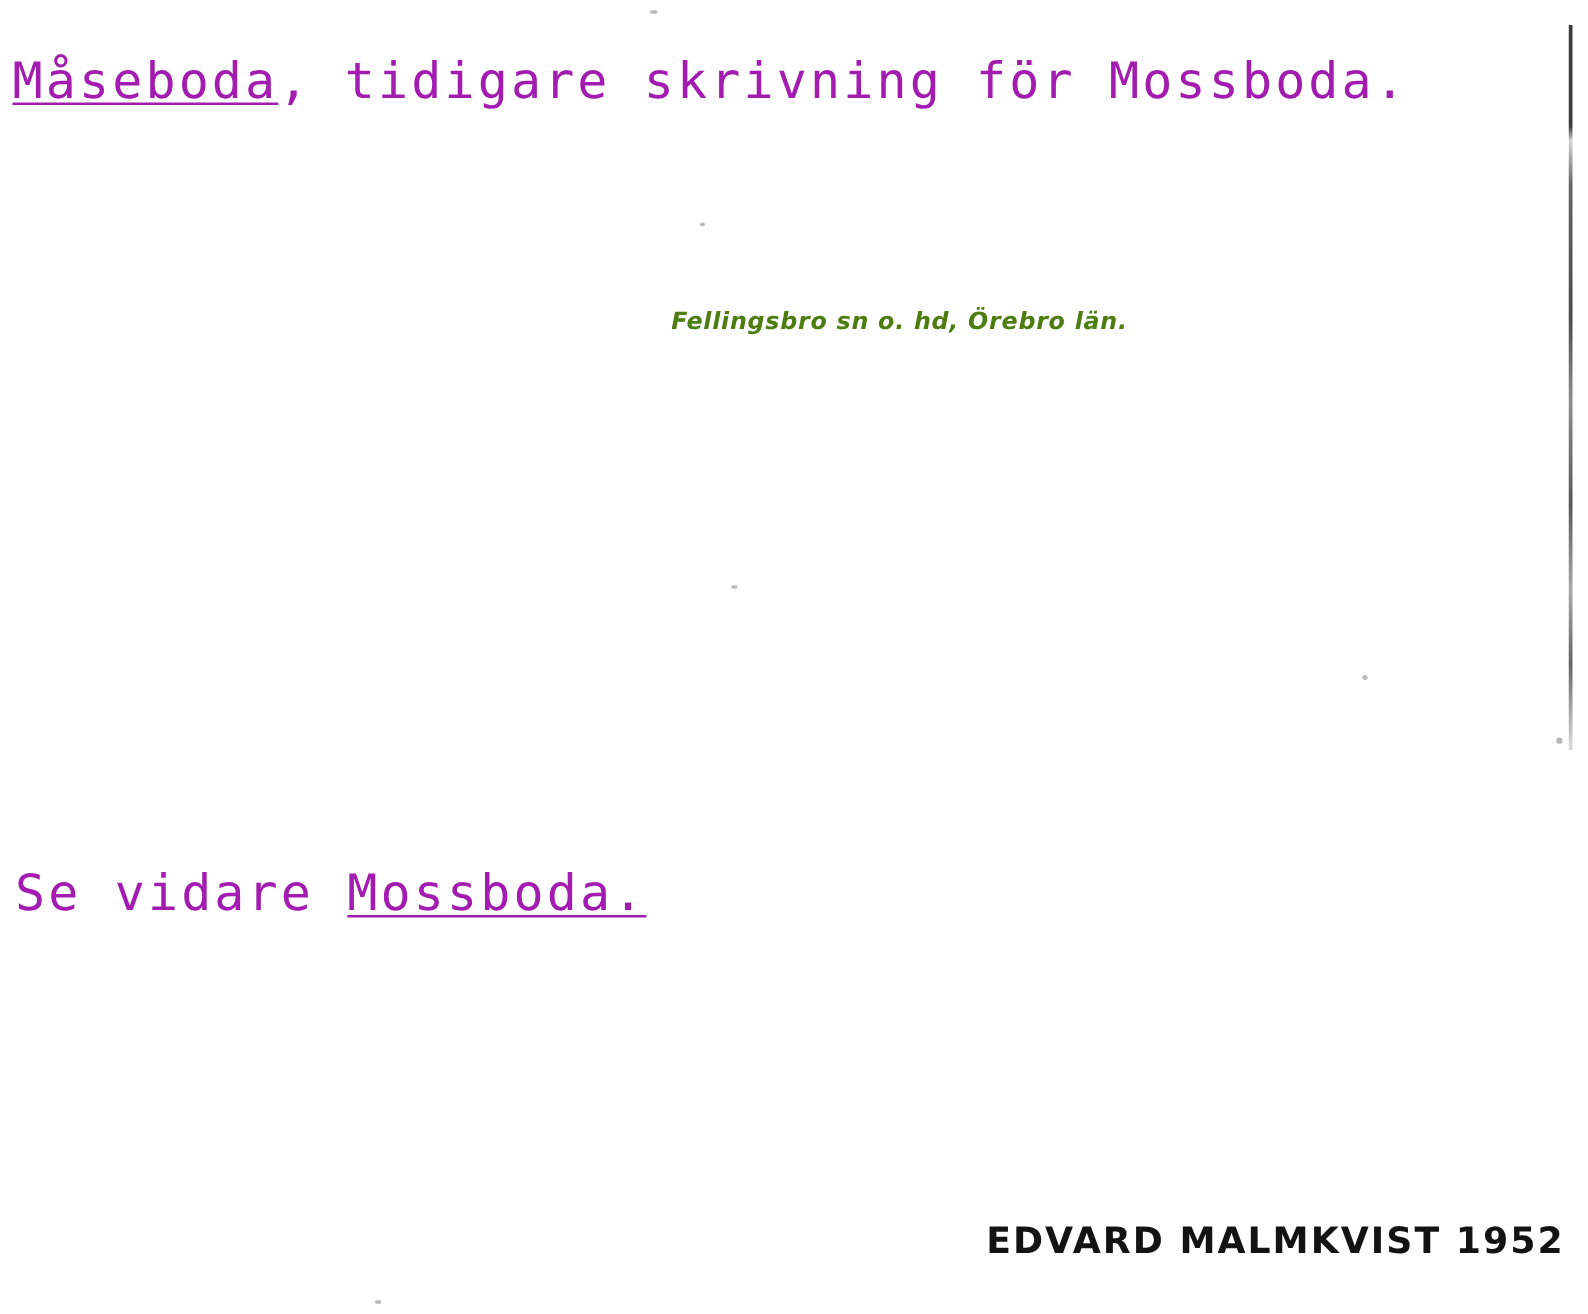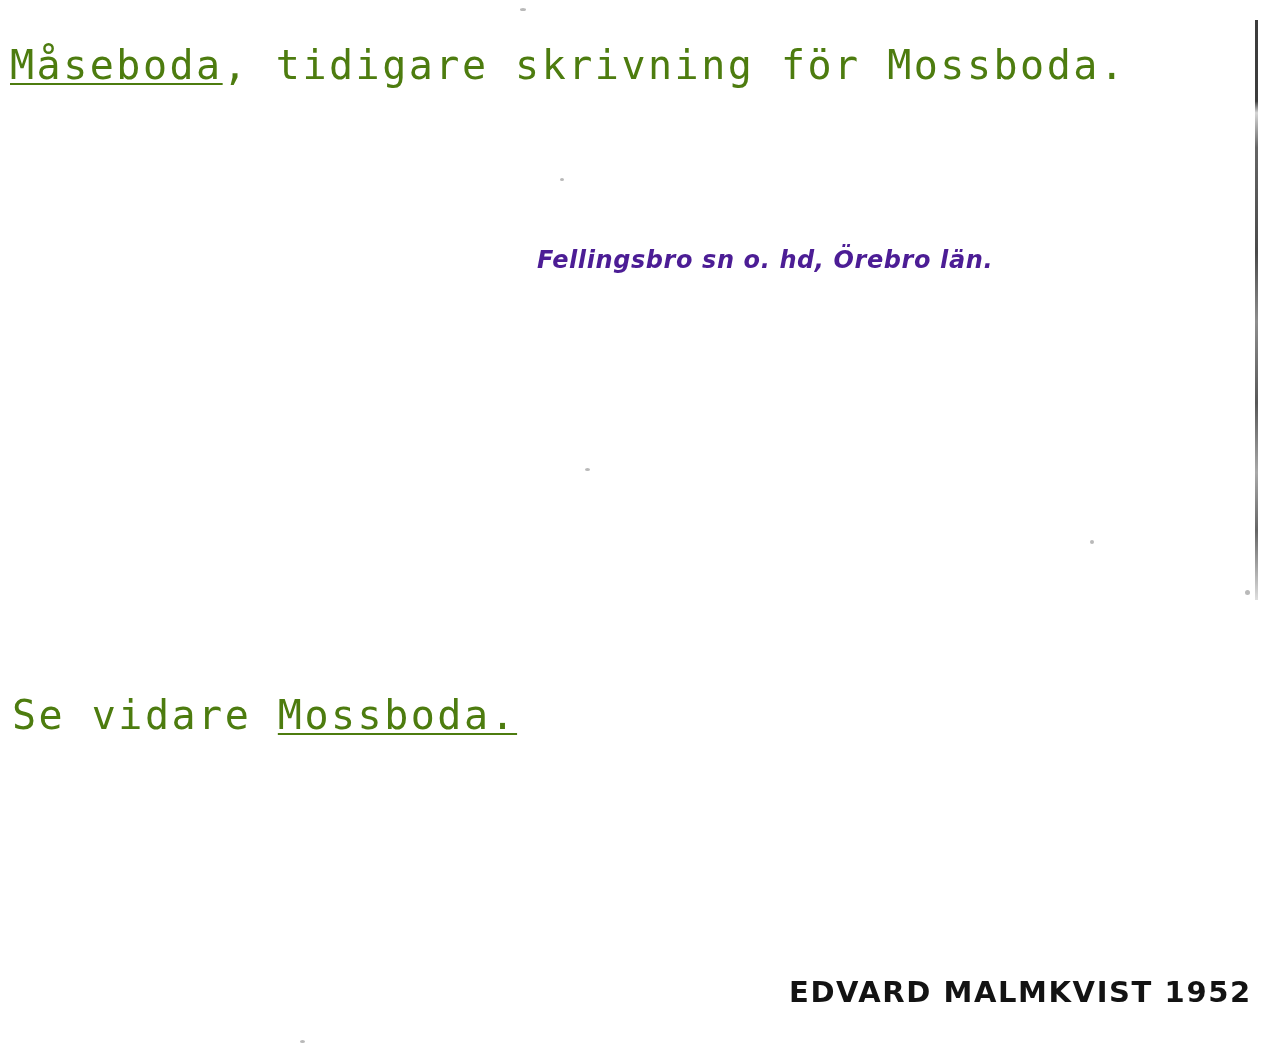"Måseboda, tidigare skrivning för" .typed { color: #4d7c0f -> #a21caf }
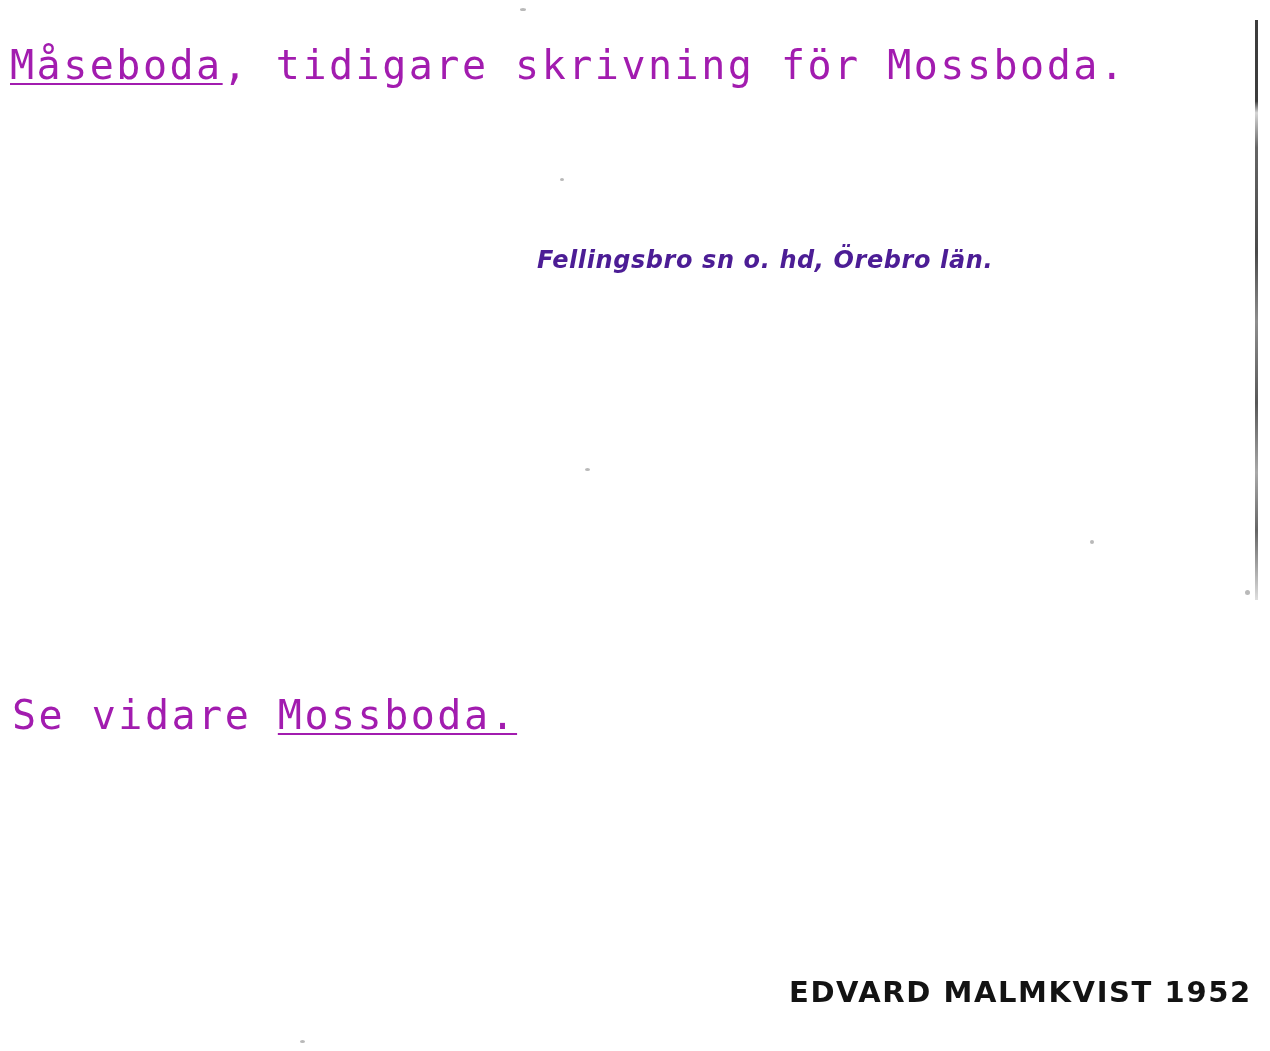"Fellingsbro sn o. hd, Örebro" .subtitle { color: #4c1d95 -> #4d7c0f; font-size: 24px -> 19px }
